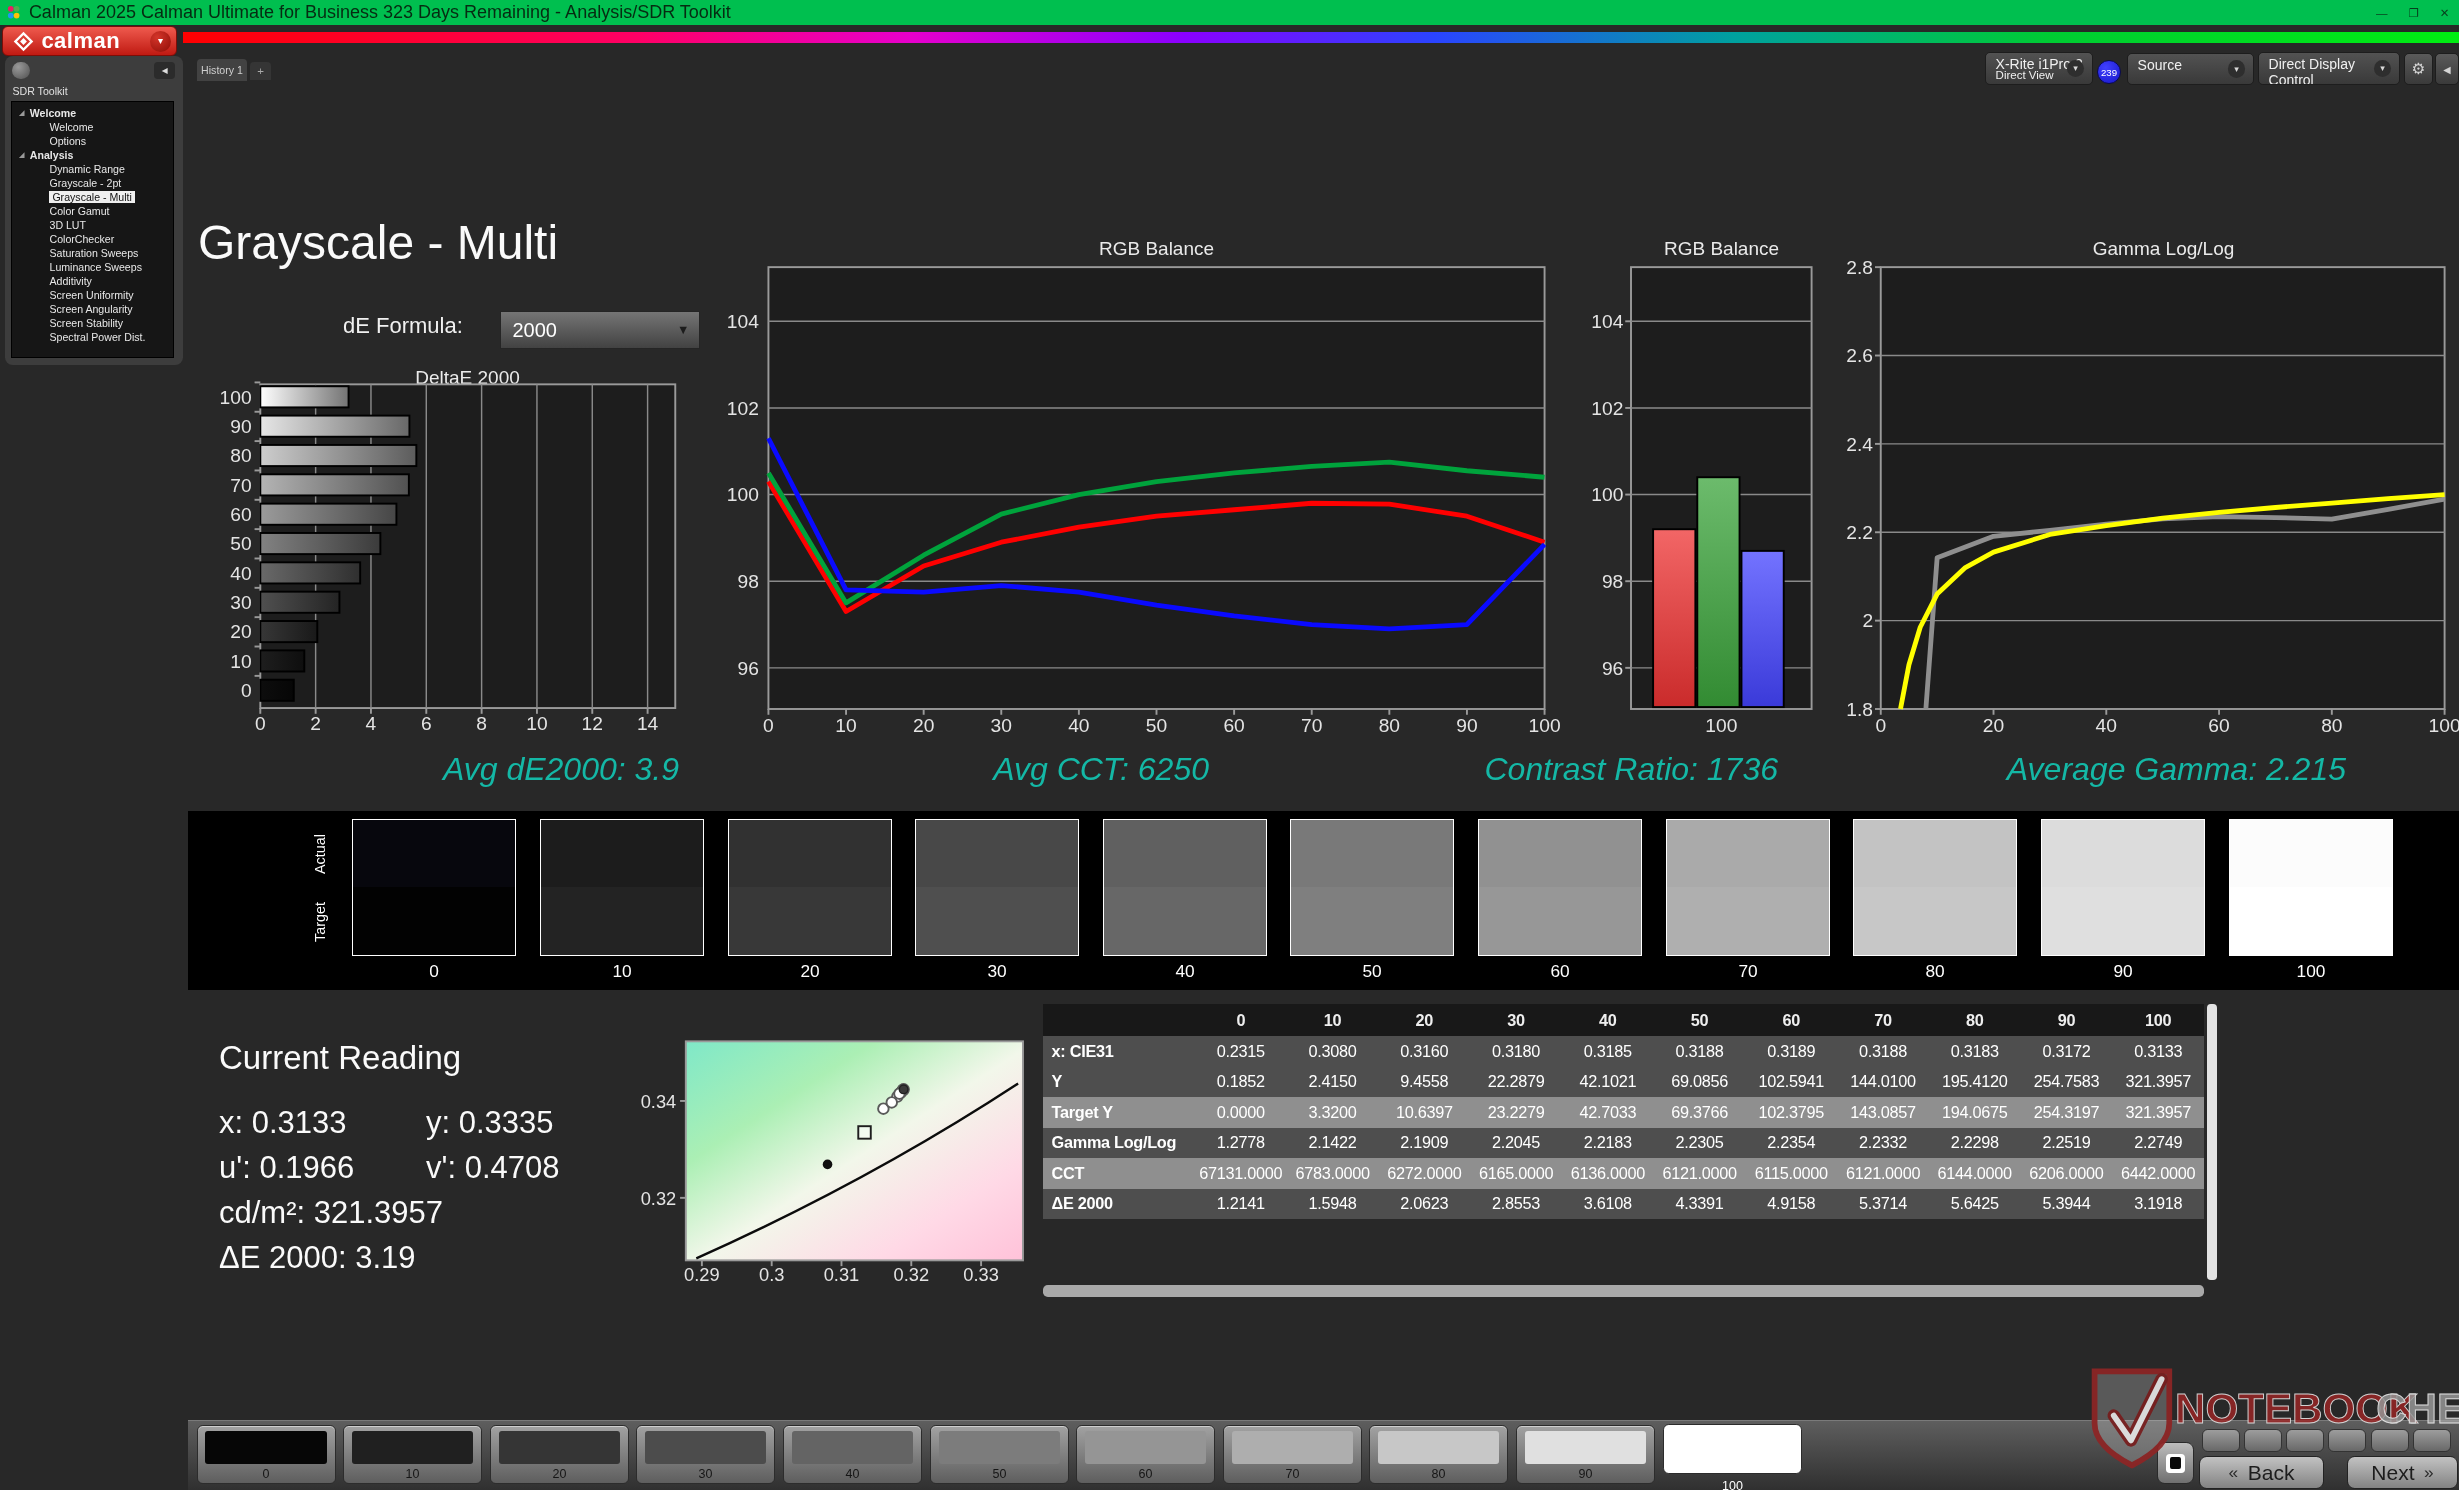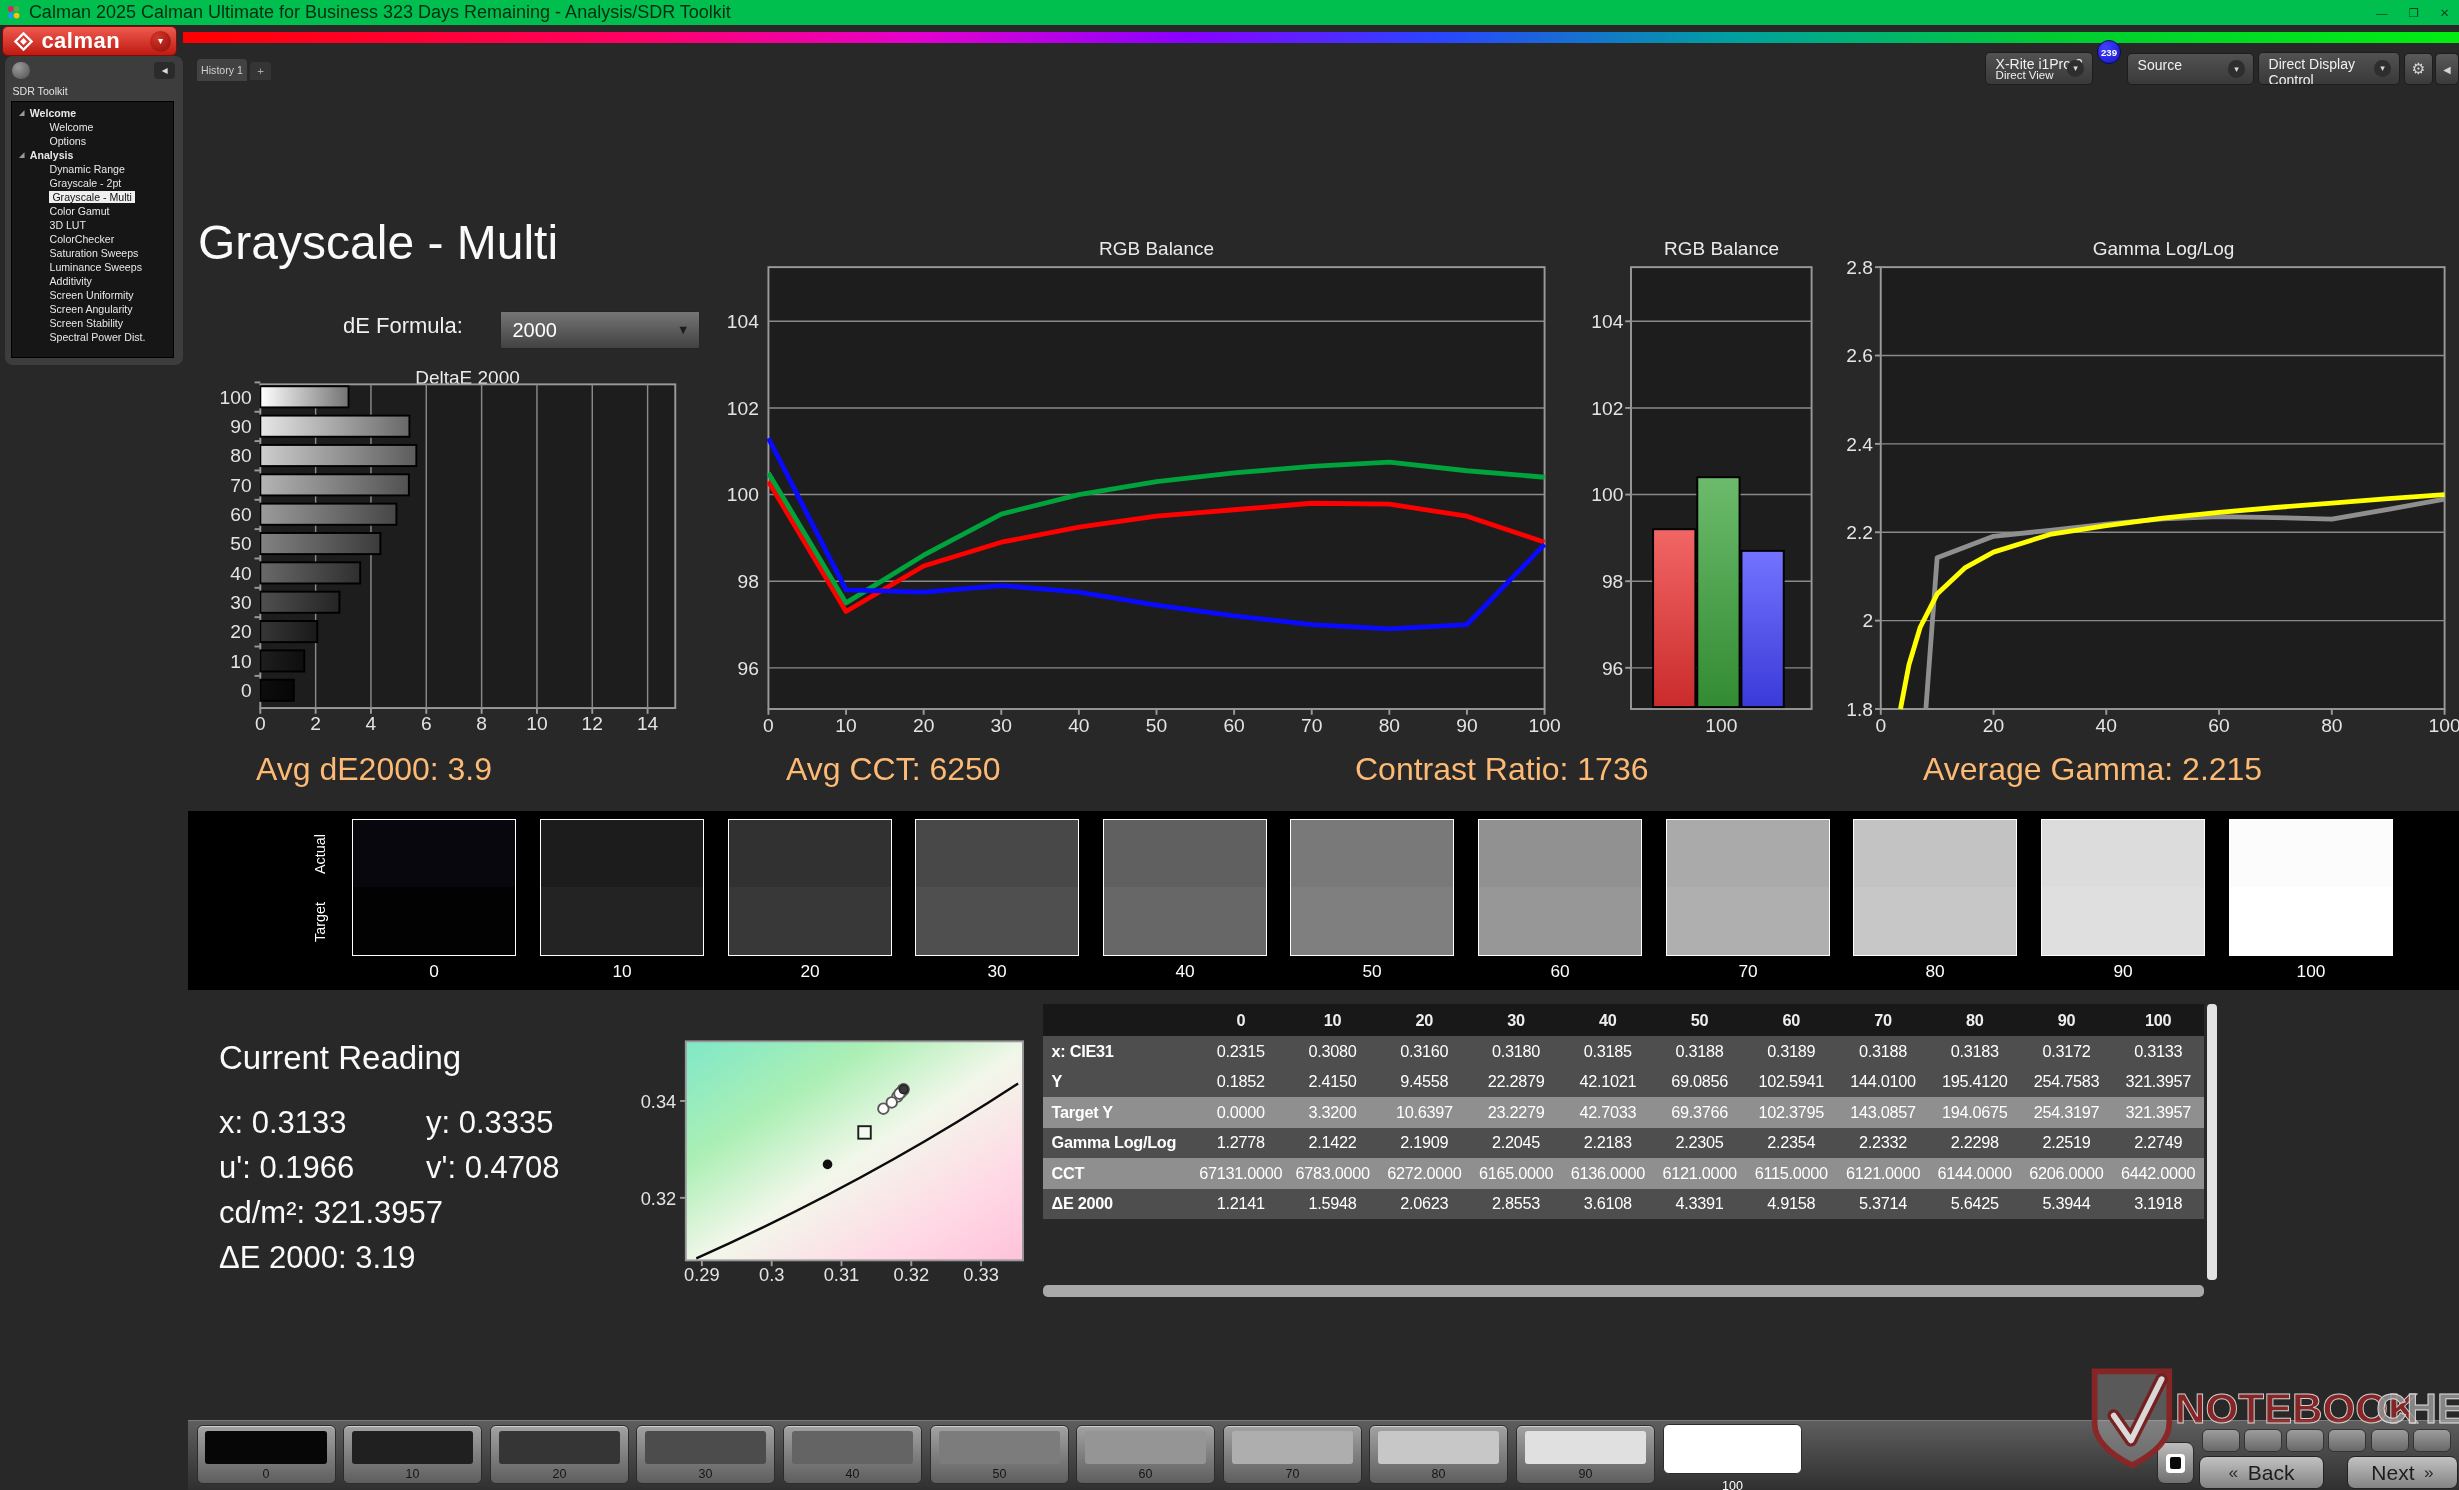"239" .badge { font-weight: bold -> normal; top: 40px -> 60px }
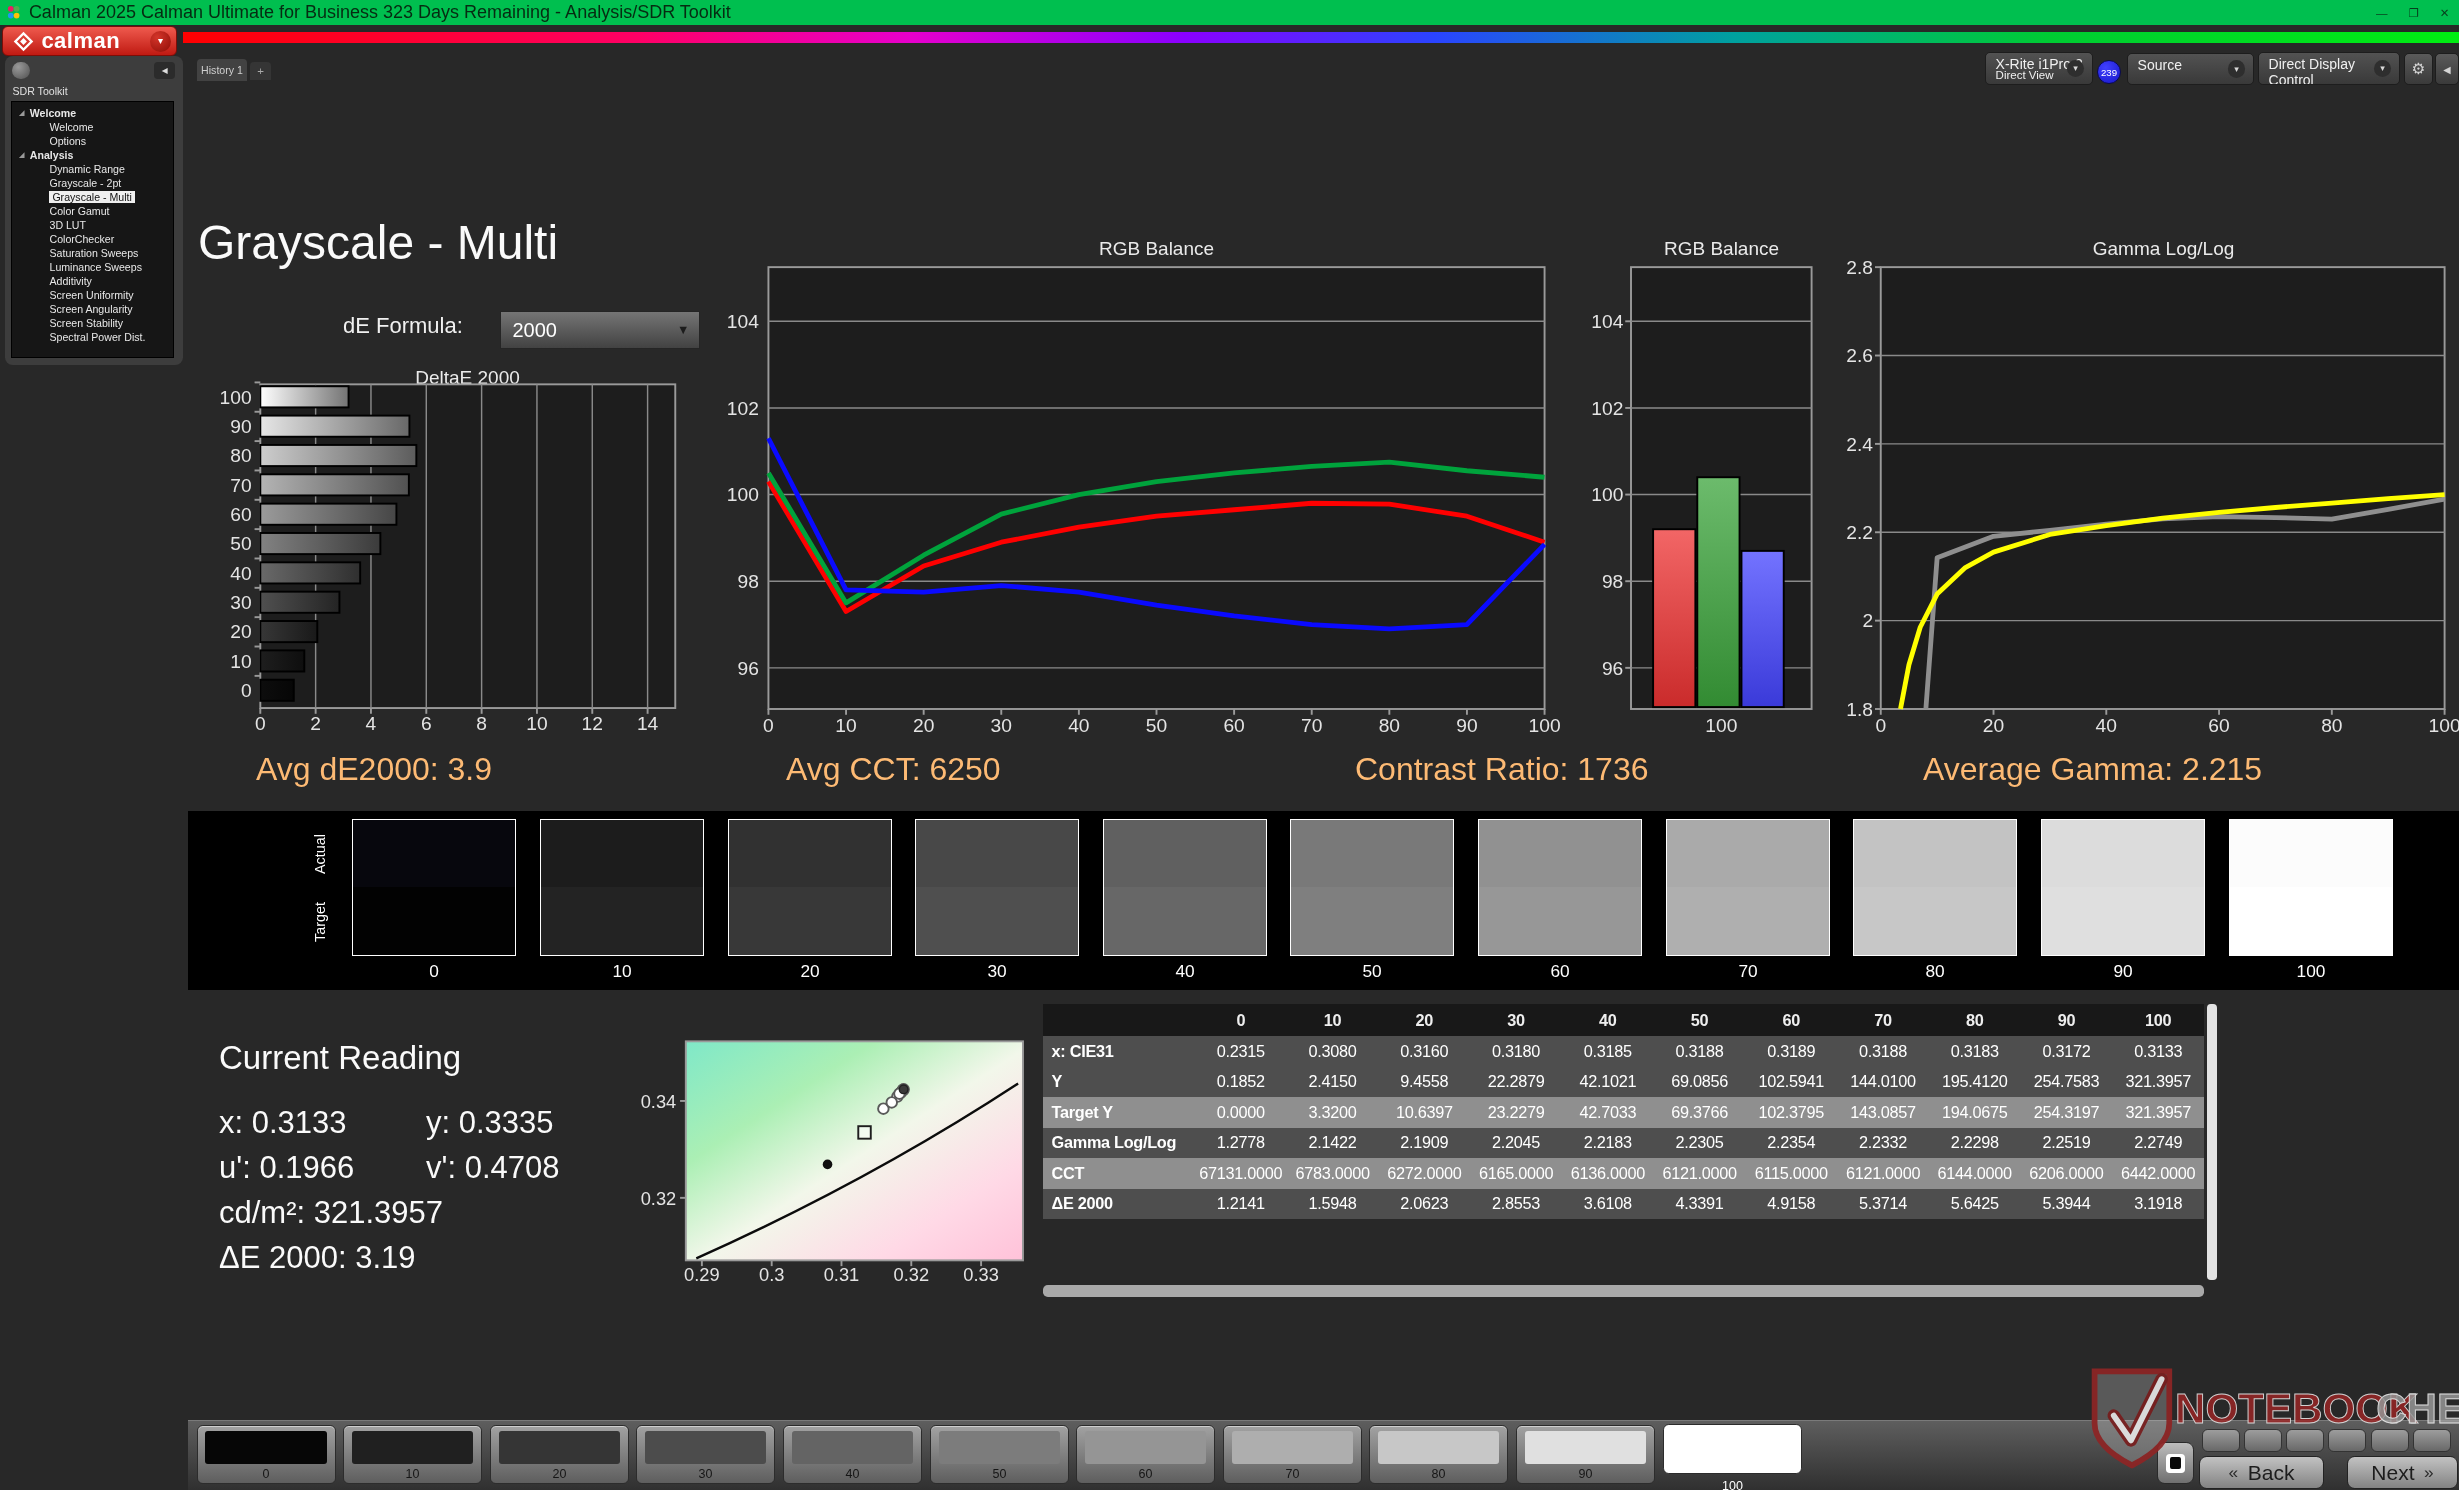"Avg dE2000: 3.9" .summary { color: #fdba74 -> #14b8a6; font-style: none -> italic; text-align: left -> right }
